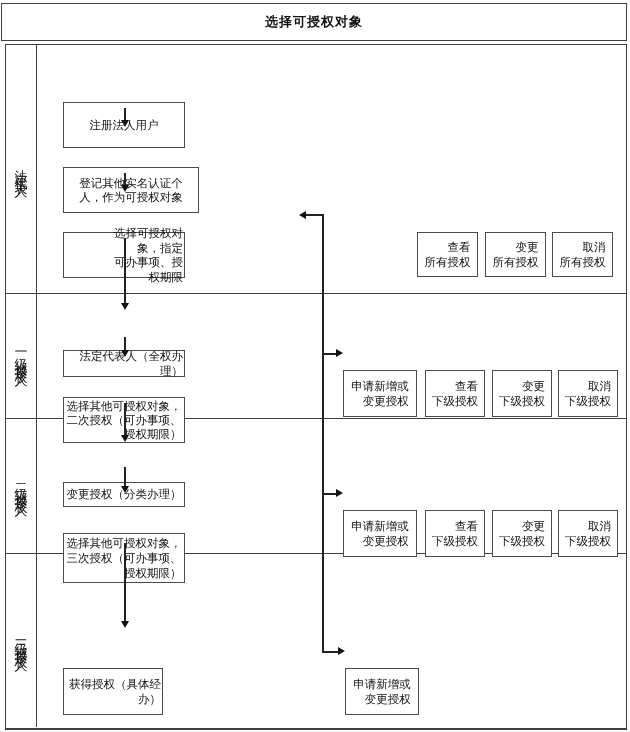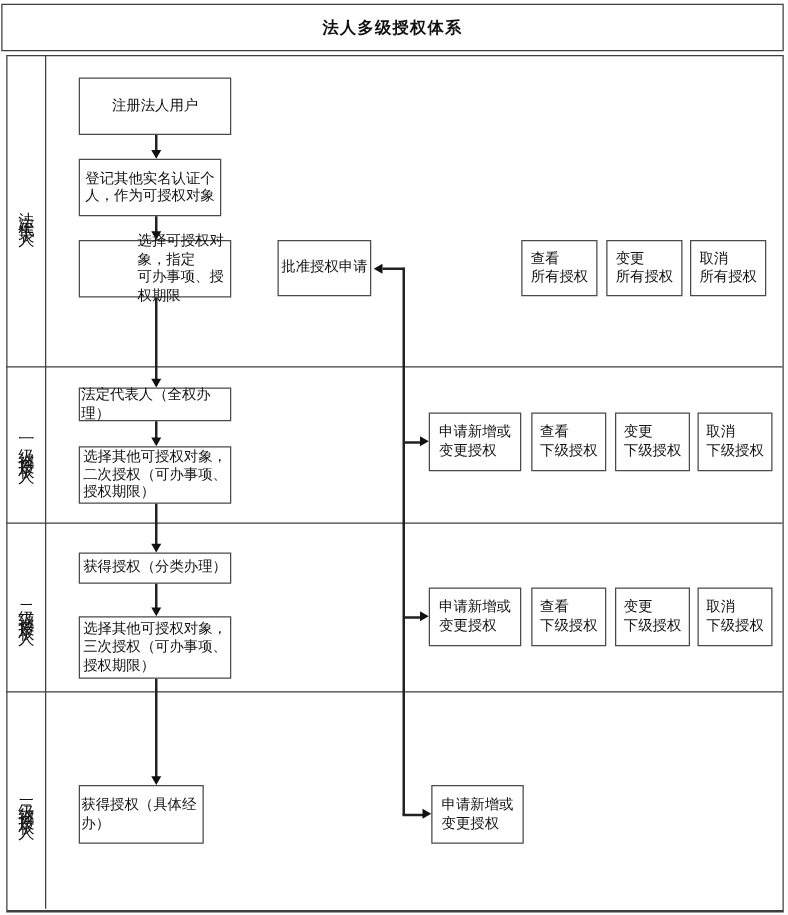"法人多级授权体系" span { text: 法人多级授权体系 -> 选择可授权对象 }
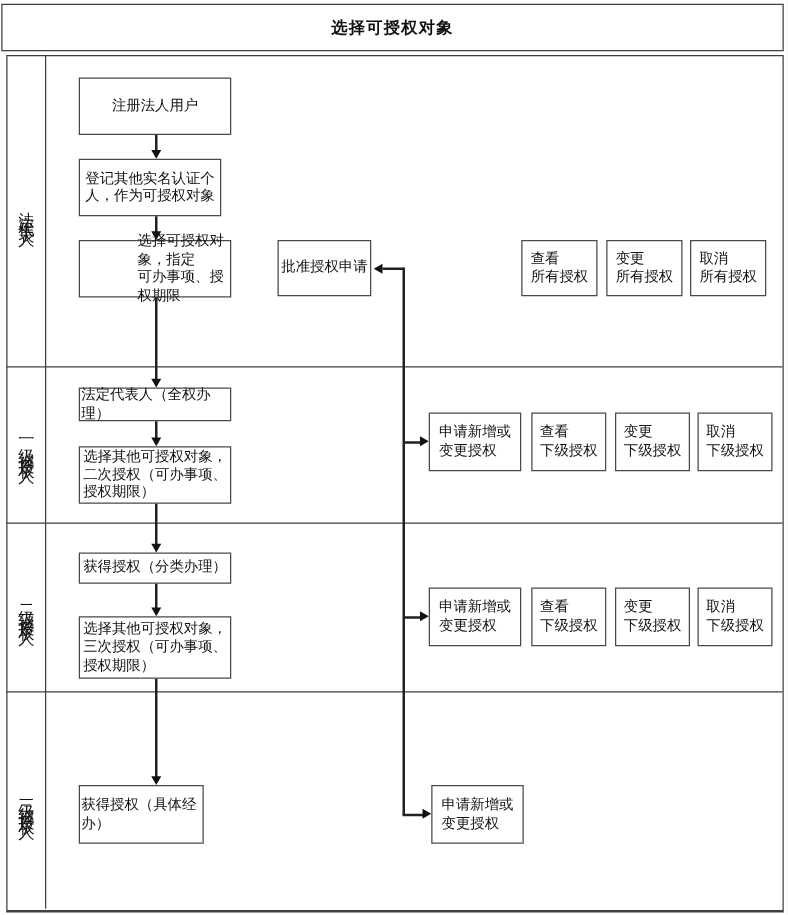"注册法人用户" .box { margin-top: none -> 40px; text-align: left -> right }
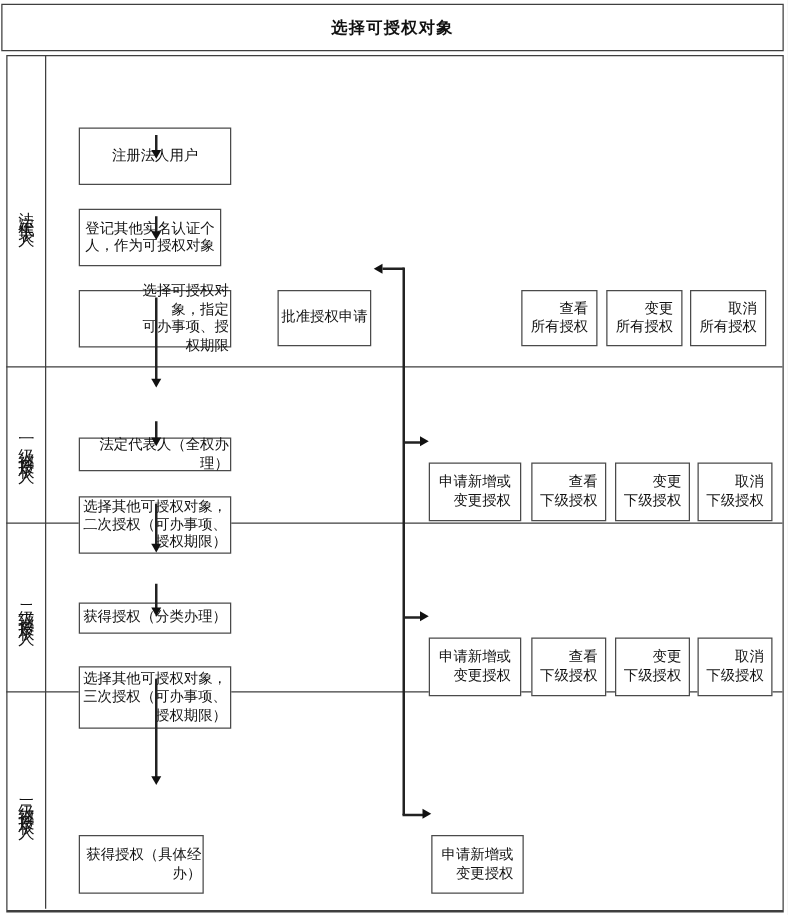"登记其他实名认证个" div.box { width: 114px -> 136px }
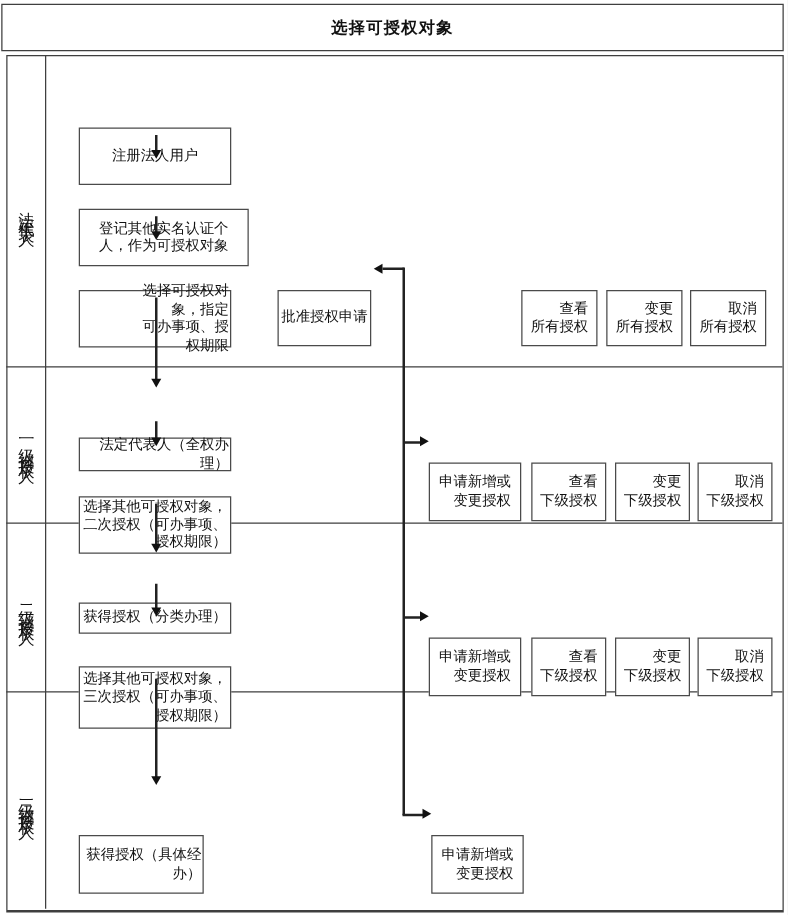"批准授权申请" div.box { html: <div>批准授权申请</div> -> none }
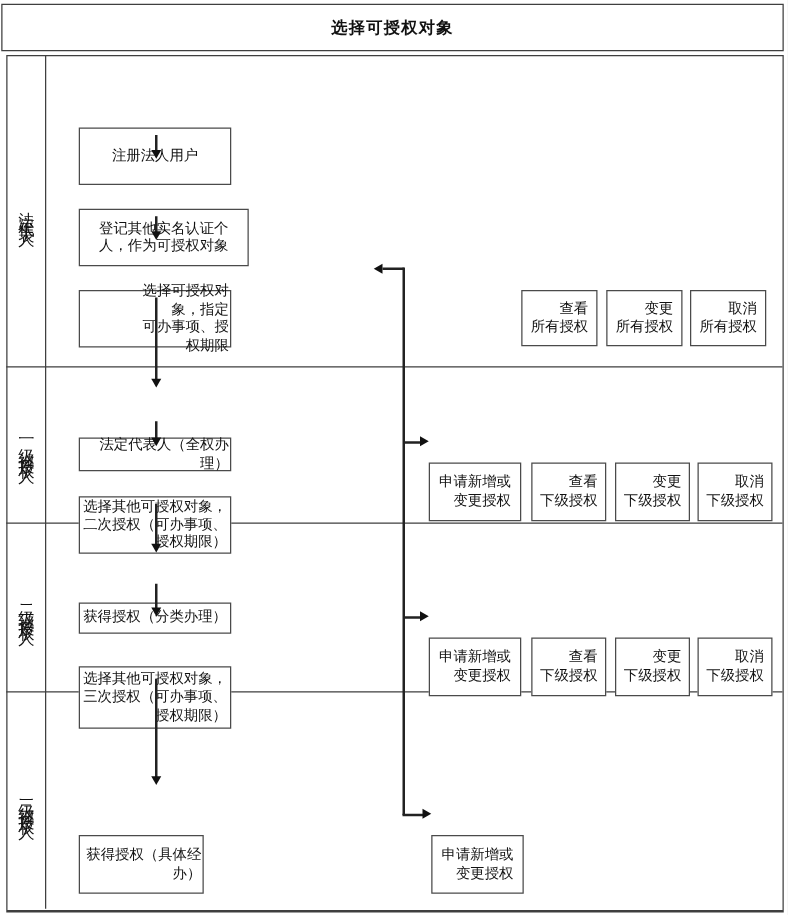"获得授权（分类办理）" div.box { text: 获得 -> 变更 }
